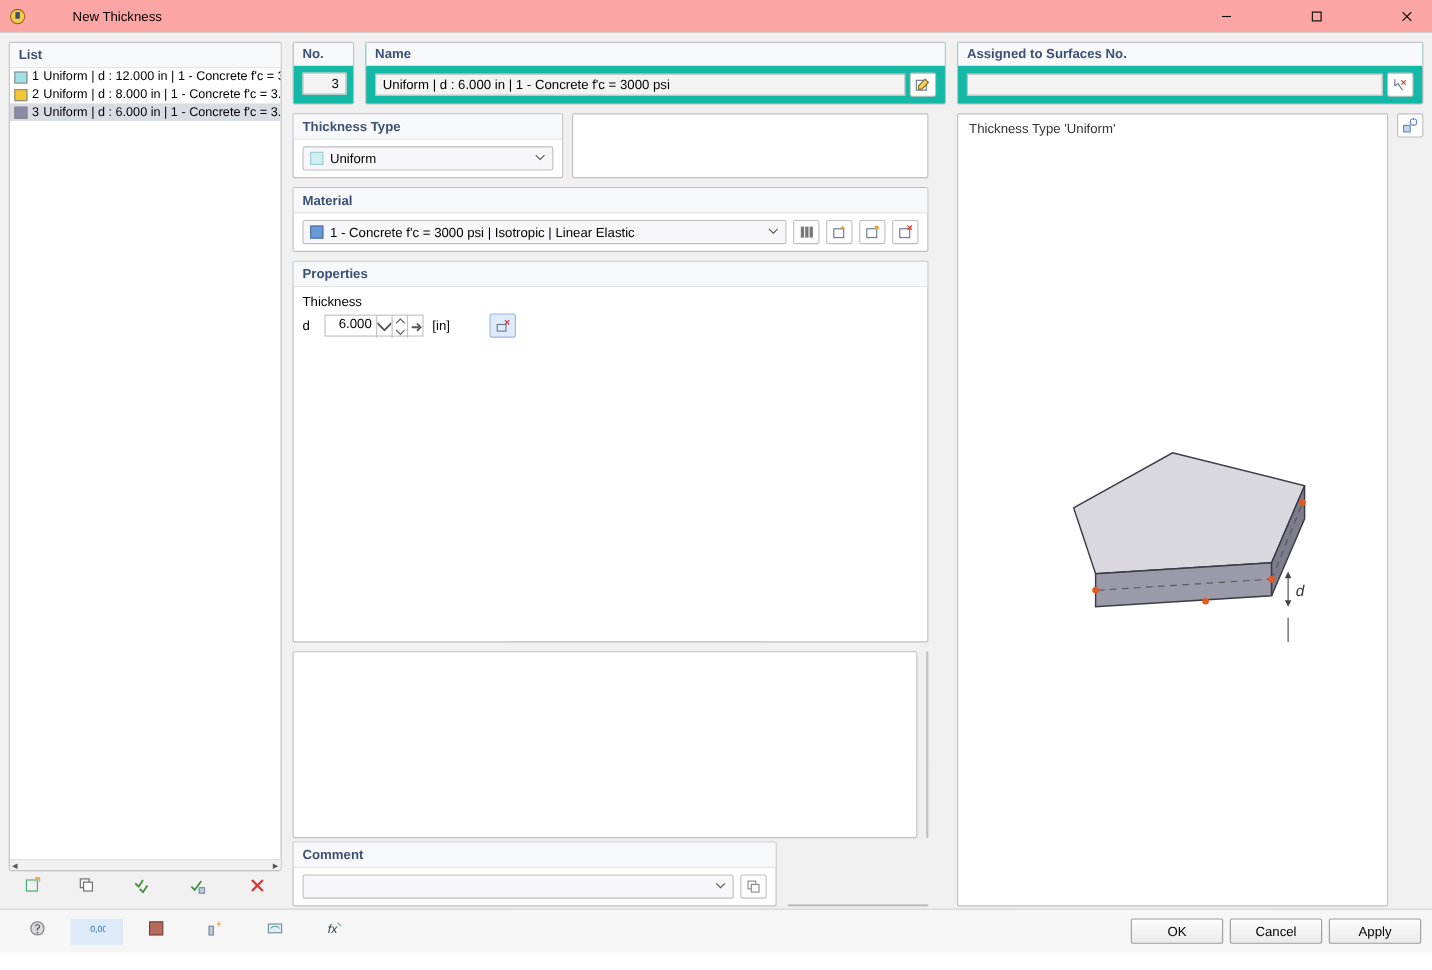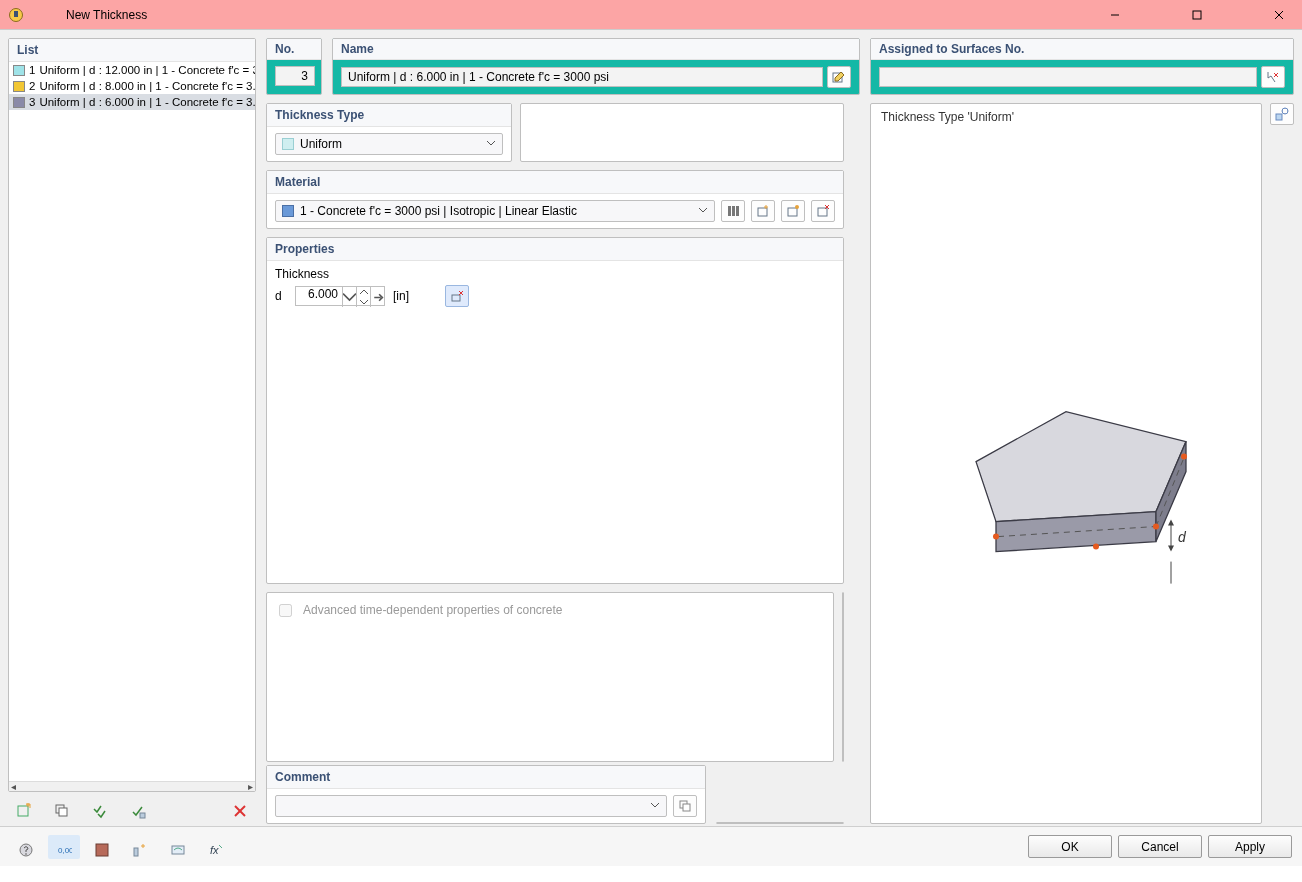"Advanced time-dependent properties of" label.check-row { html: <label> <input> <span>Advanced time-dependent properties of concrete</span> </label> -> none }
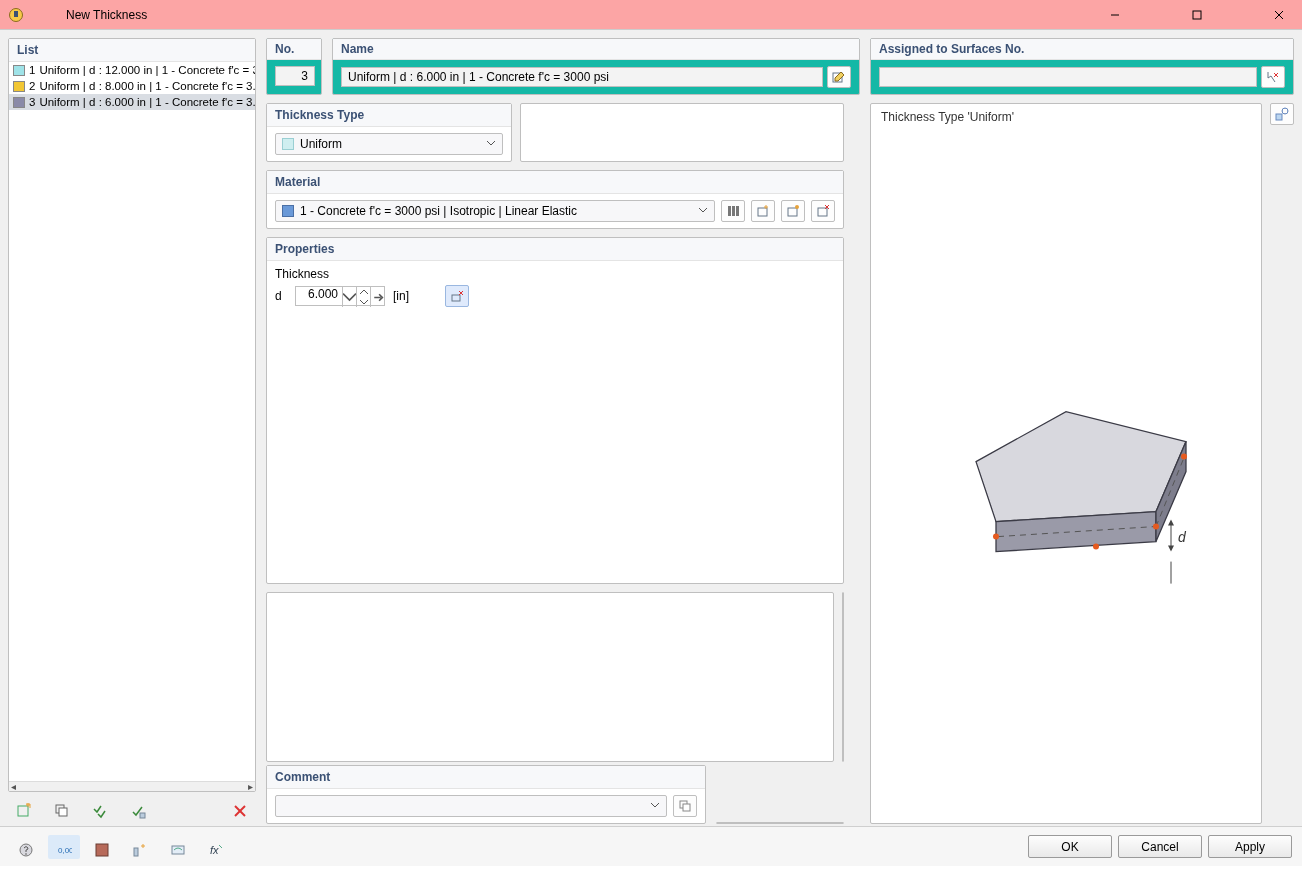"0,00" .icon-btn { align-items: flex-end -> flex-start; width: 32px -> 48px }
